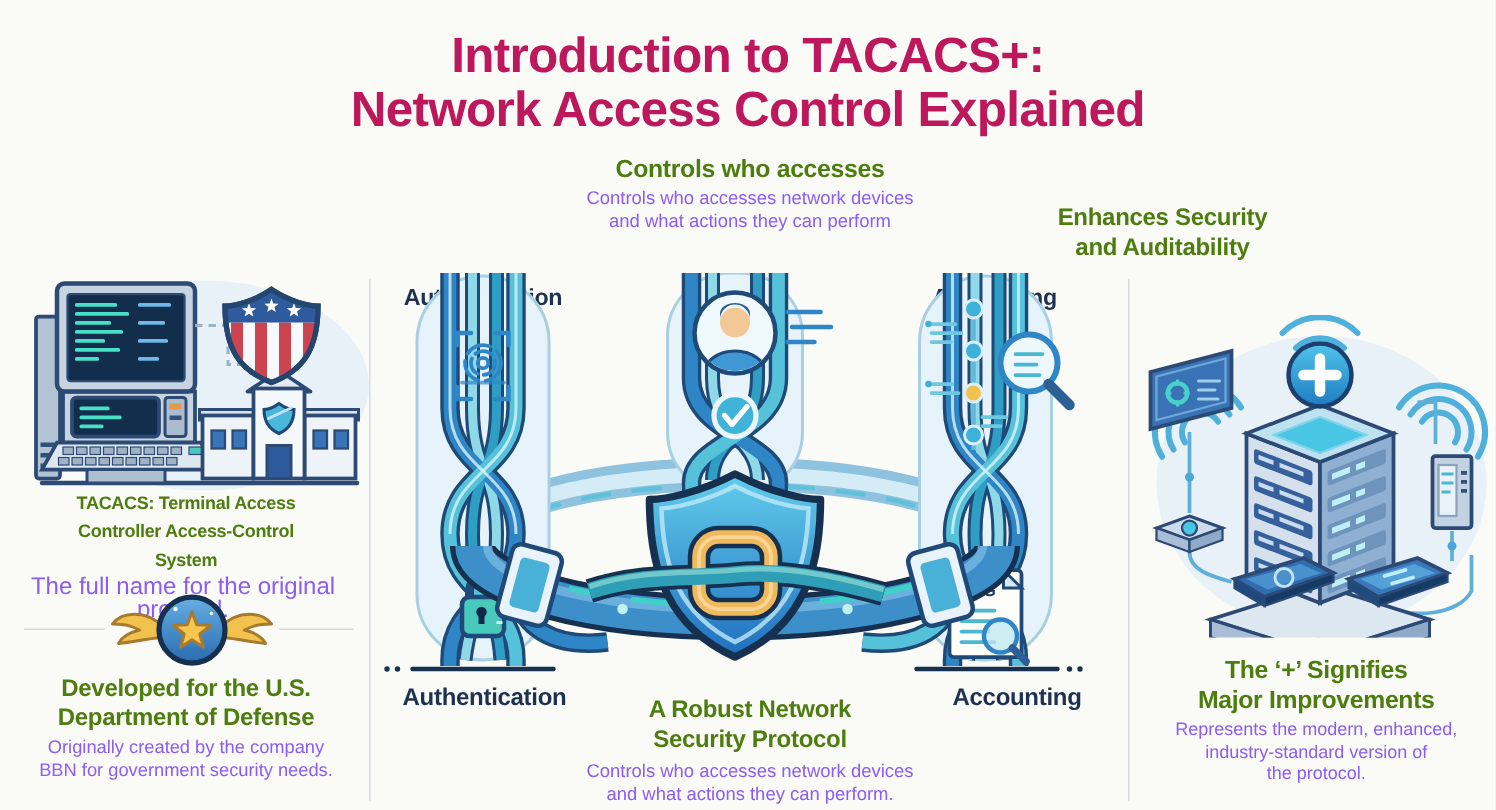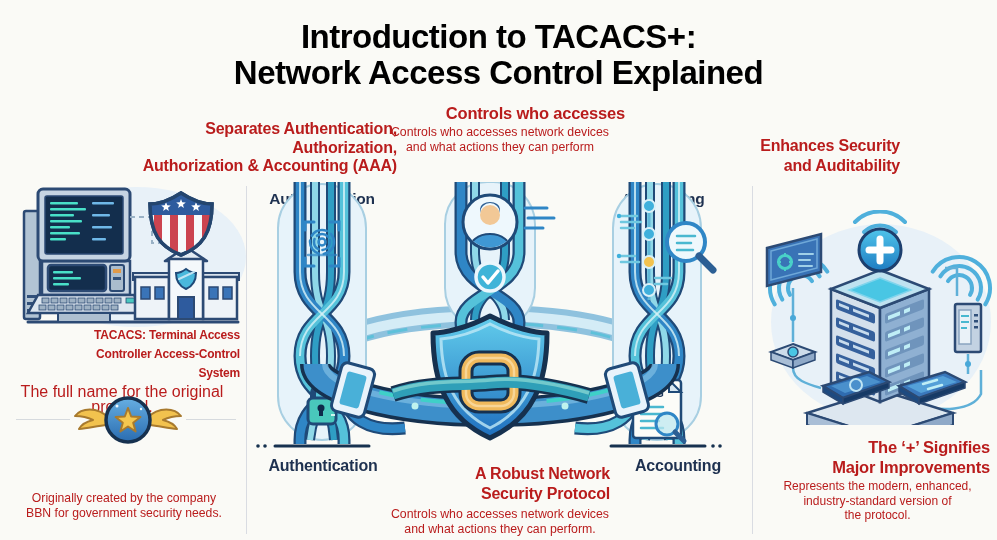"Introduction to TACACS+:" .title-line { color: #000000 -> #be185d }
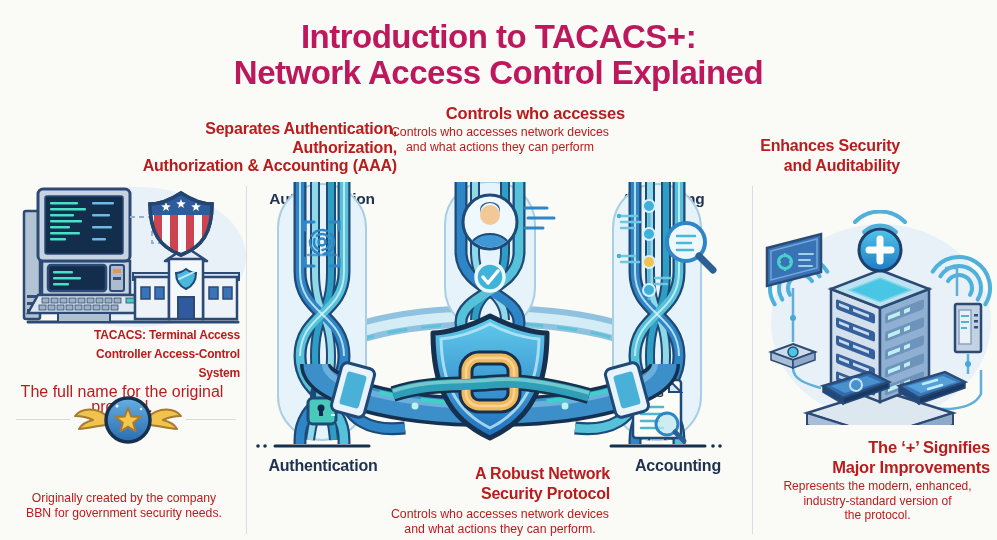"Controls who accesses" .heading { color: #b91c1c -> #4d7c0f; text-align: right -> center }
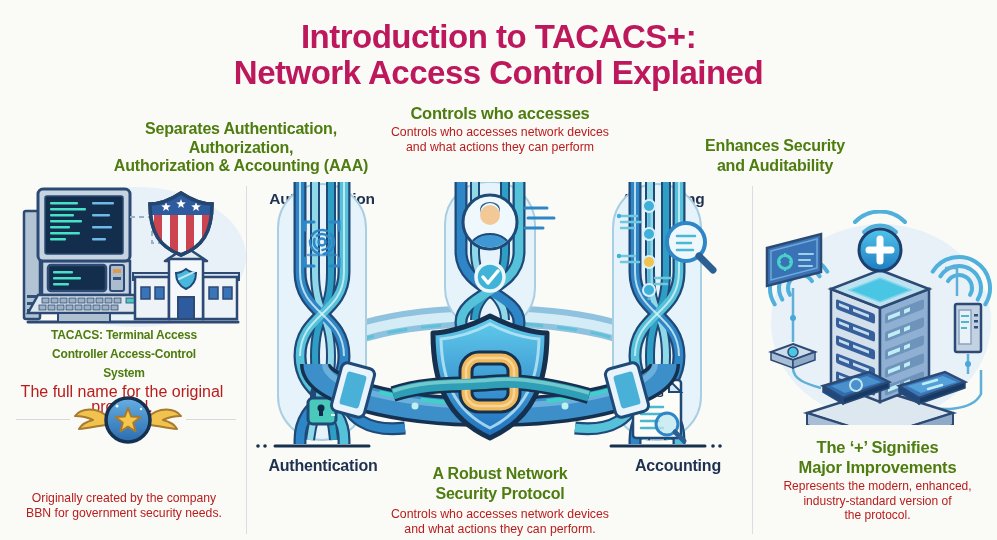"Separates Authentication," div.abs { html: <div>Separates Authentication, Authorization, Authorization &amp; Accounting (AAA)</div> -> none }
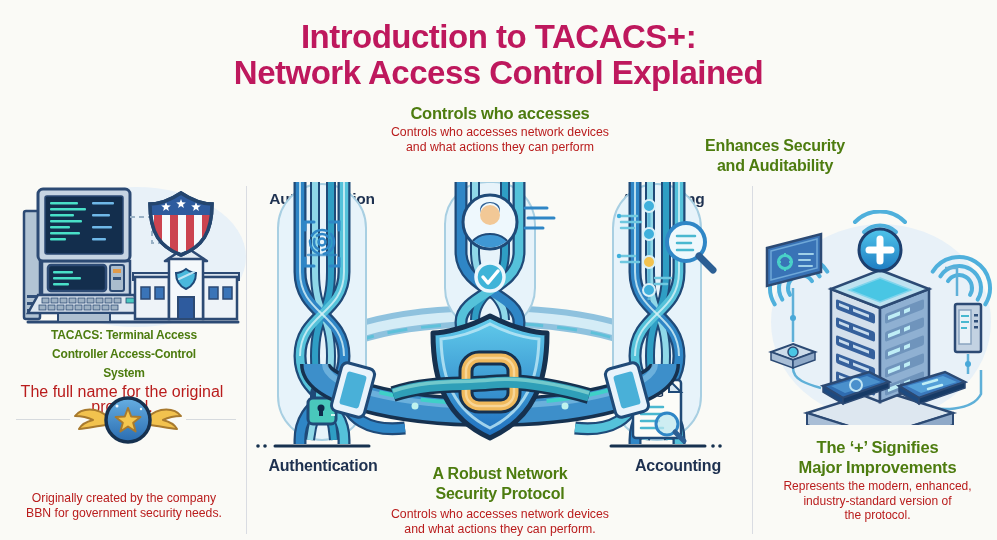"Controls who accesses network devices" .sub { color: #b91c1c -> #8b5cf6 }
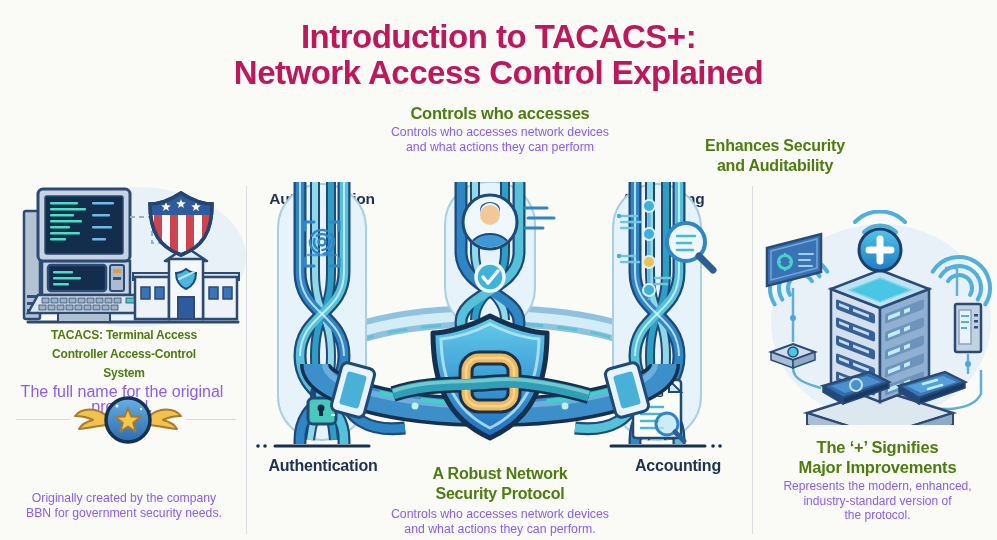"Developed for the U.S." div.abs { html: none -> <div>Developed for the U.S. Department of Defense</div> }
